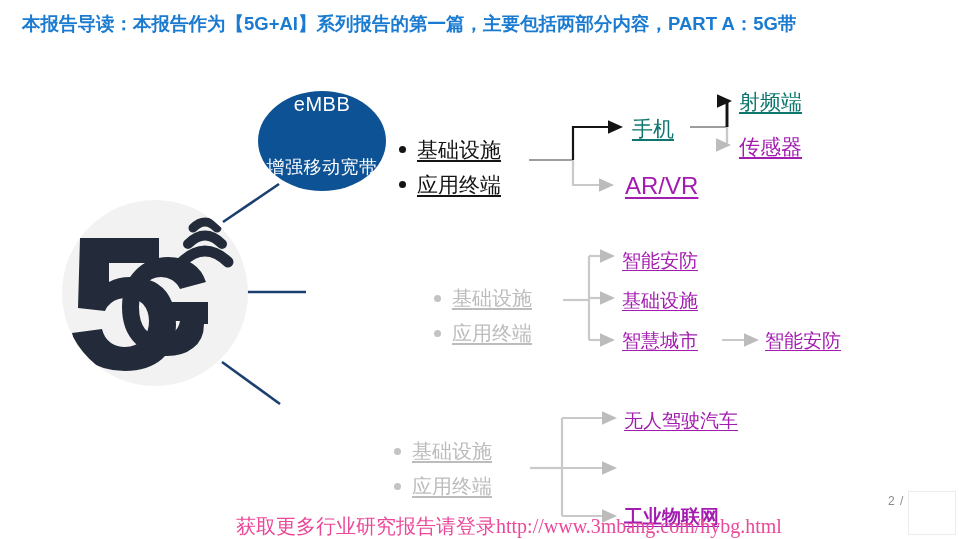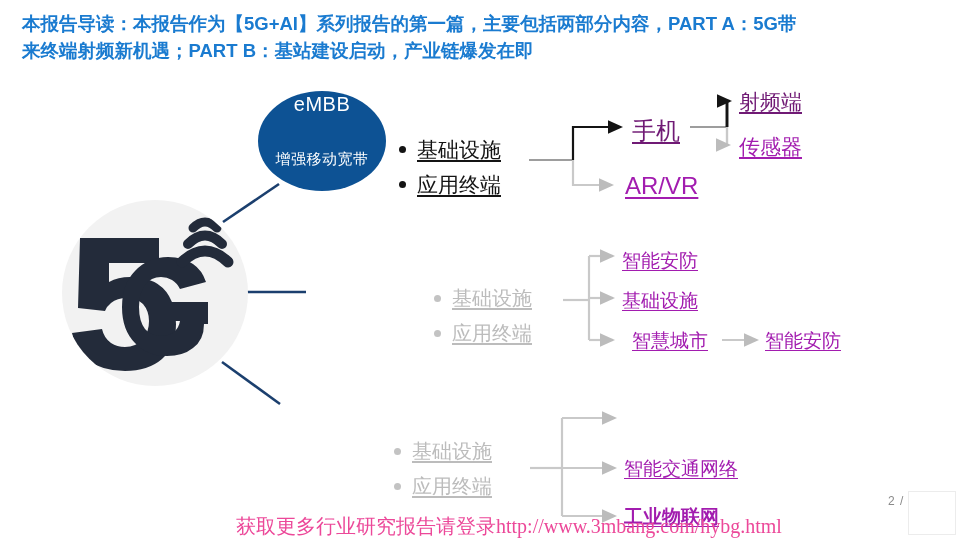"来终端射频新机遇；PART B：基站建设启动，产业链爆发在即" div { html: <div>来终端射频新机遇；PART B：基站建设启动，产业链爆发在即</div> -> none }
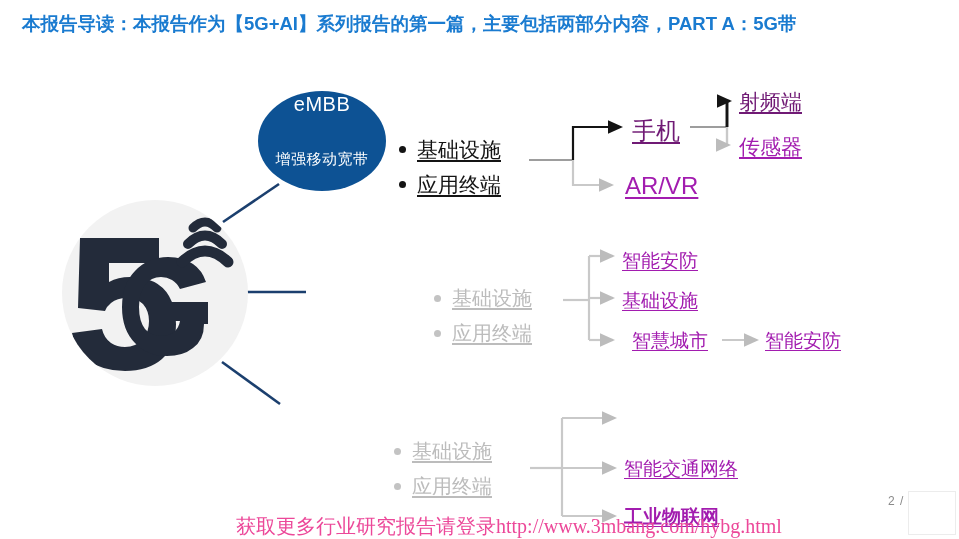"射频端" .leaf.dark { color: #701a75 -> #0f766e }
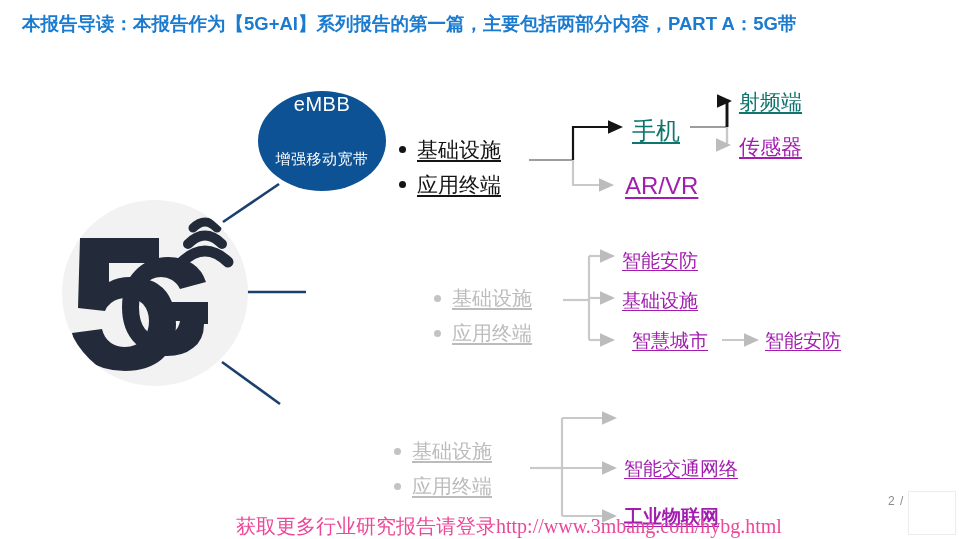"手机" #leaf-shouji { font-size: 24px -> 21px }
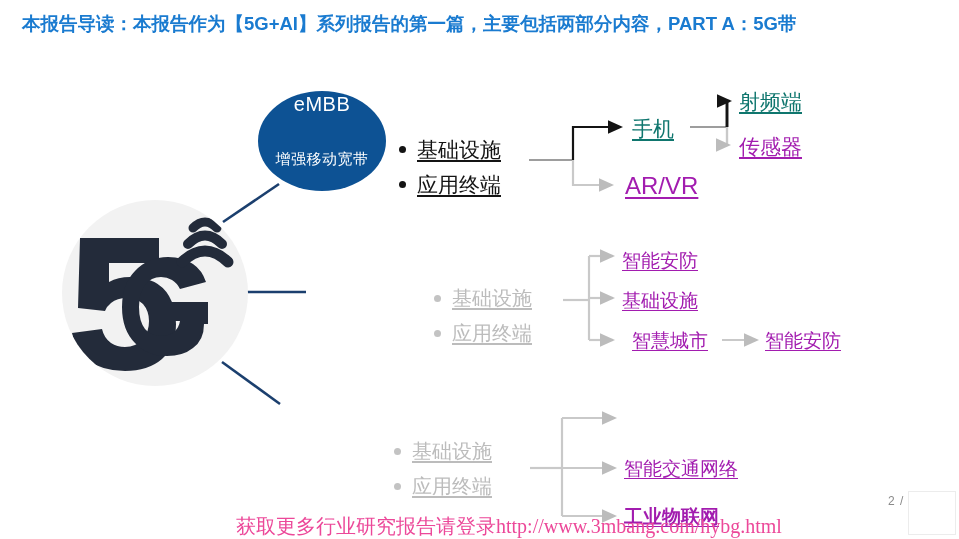"增强移动宽带" .node-circle .node-cn { font-size: 15px -> 18px; margin-top: 4px -> 12px }
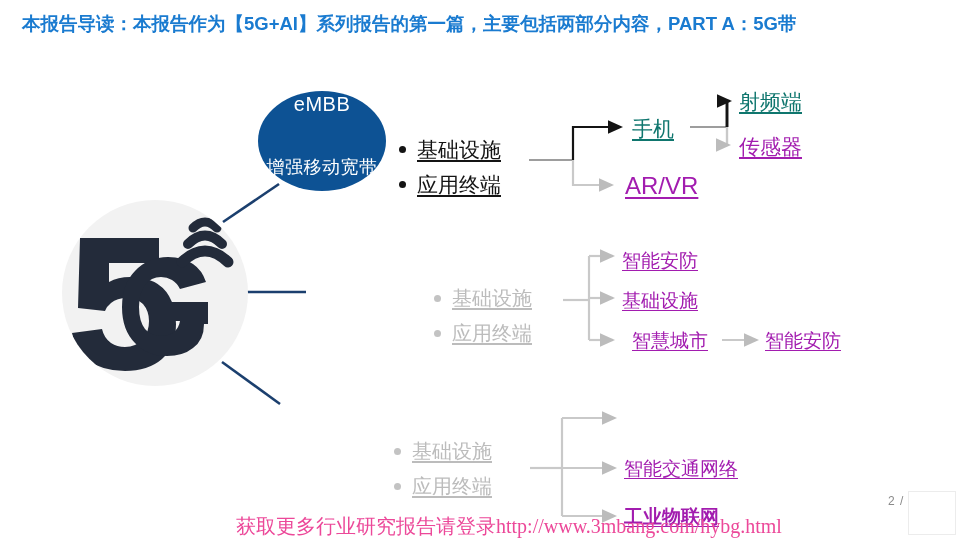"智慧城市" #leaf-city { margin-left: 10px -> none }
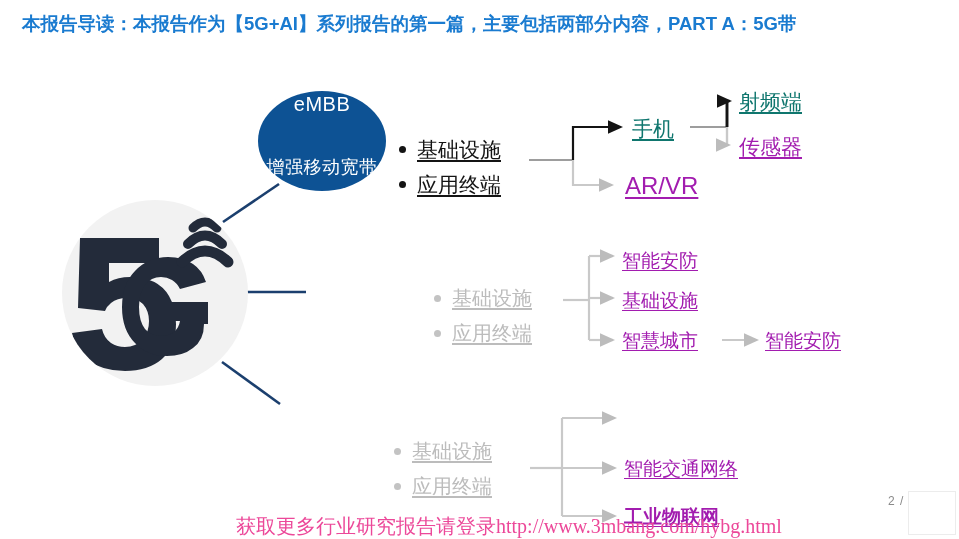"无人驾驶汽车" div.leaf { html: none -> <div>无人驾驶汽车</div> }
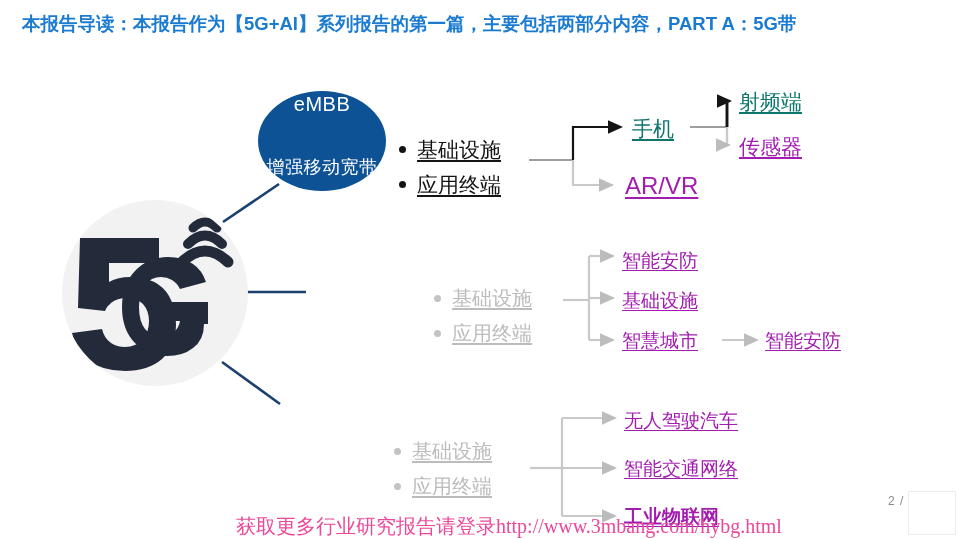"智能交通网络" div.leaf { html: <div>智能交通网络</div> -> none }
